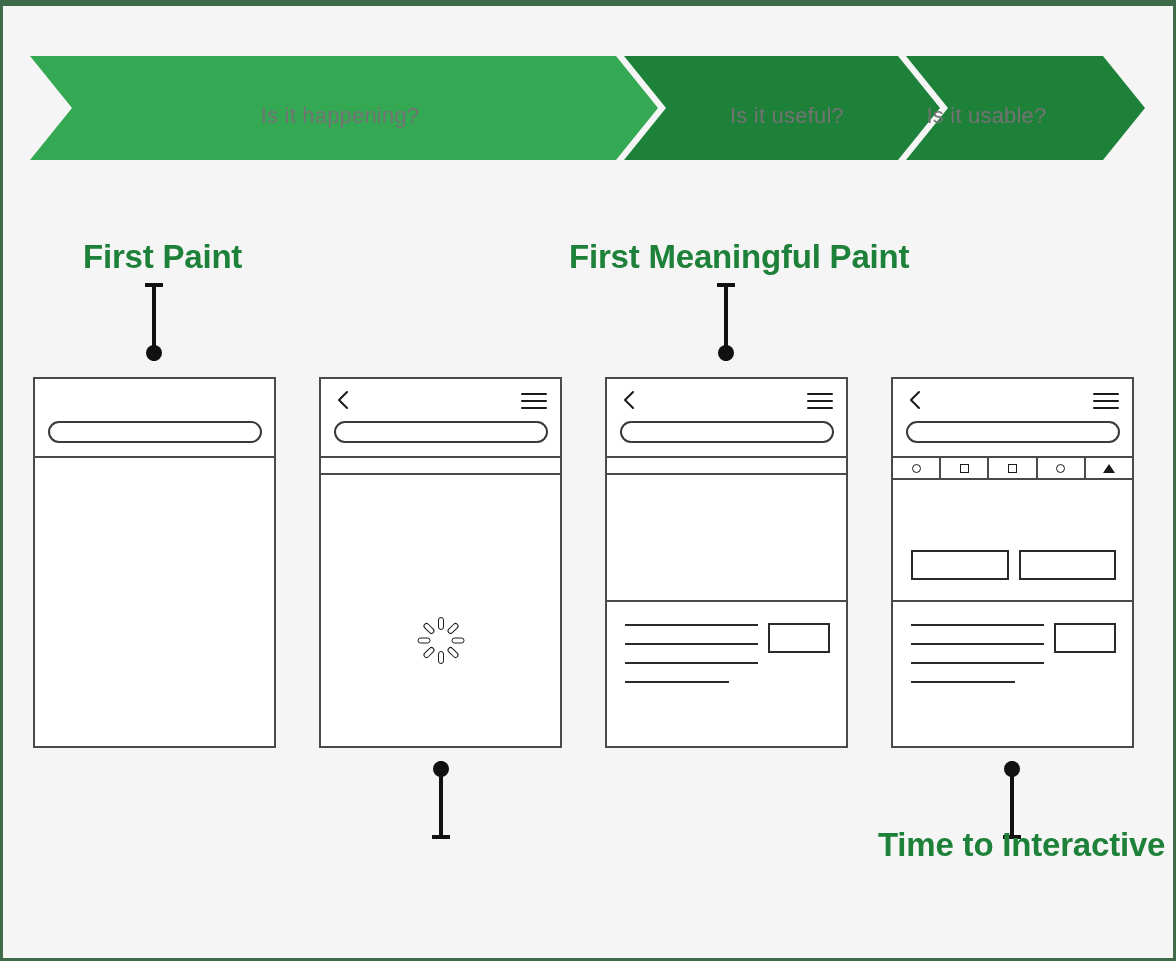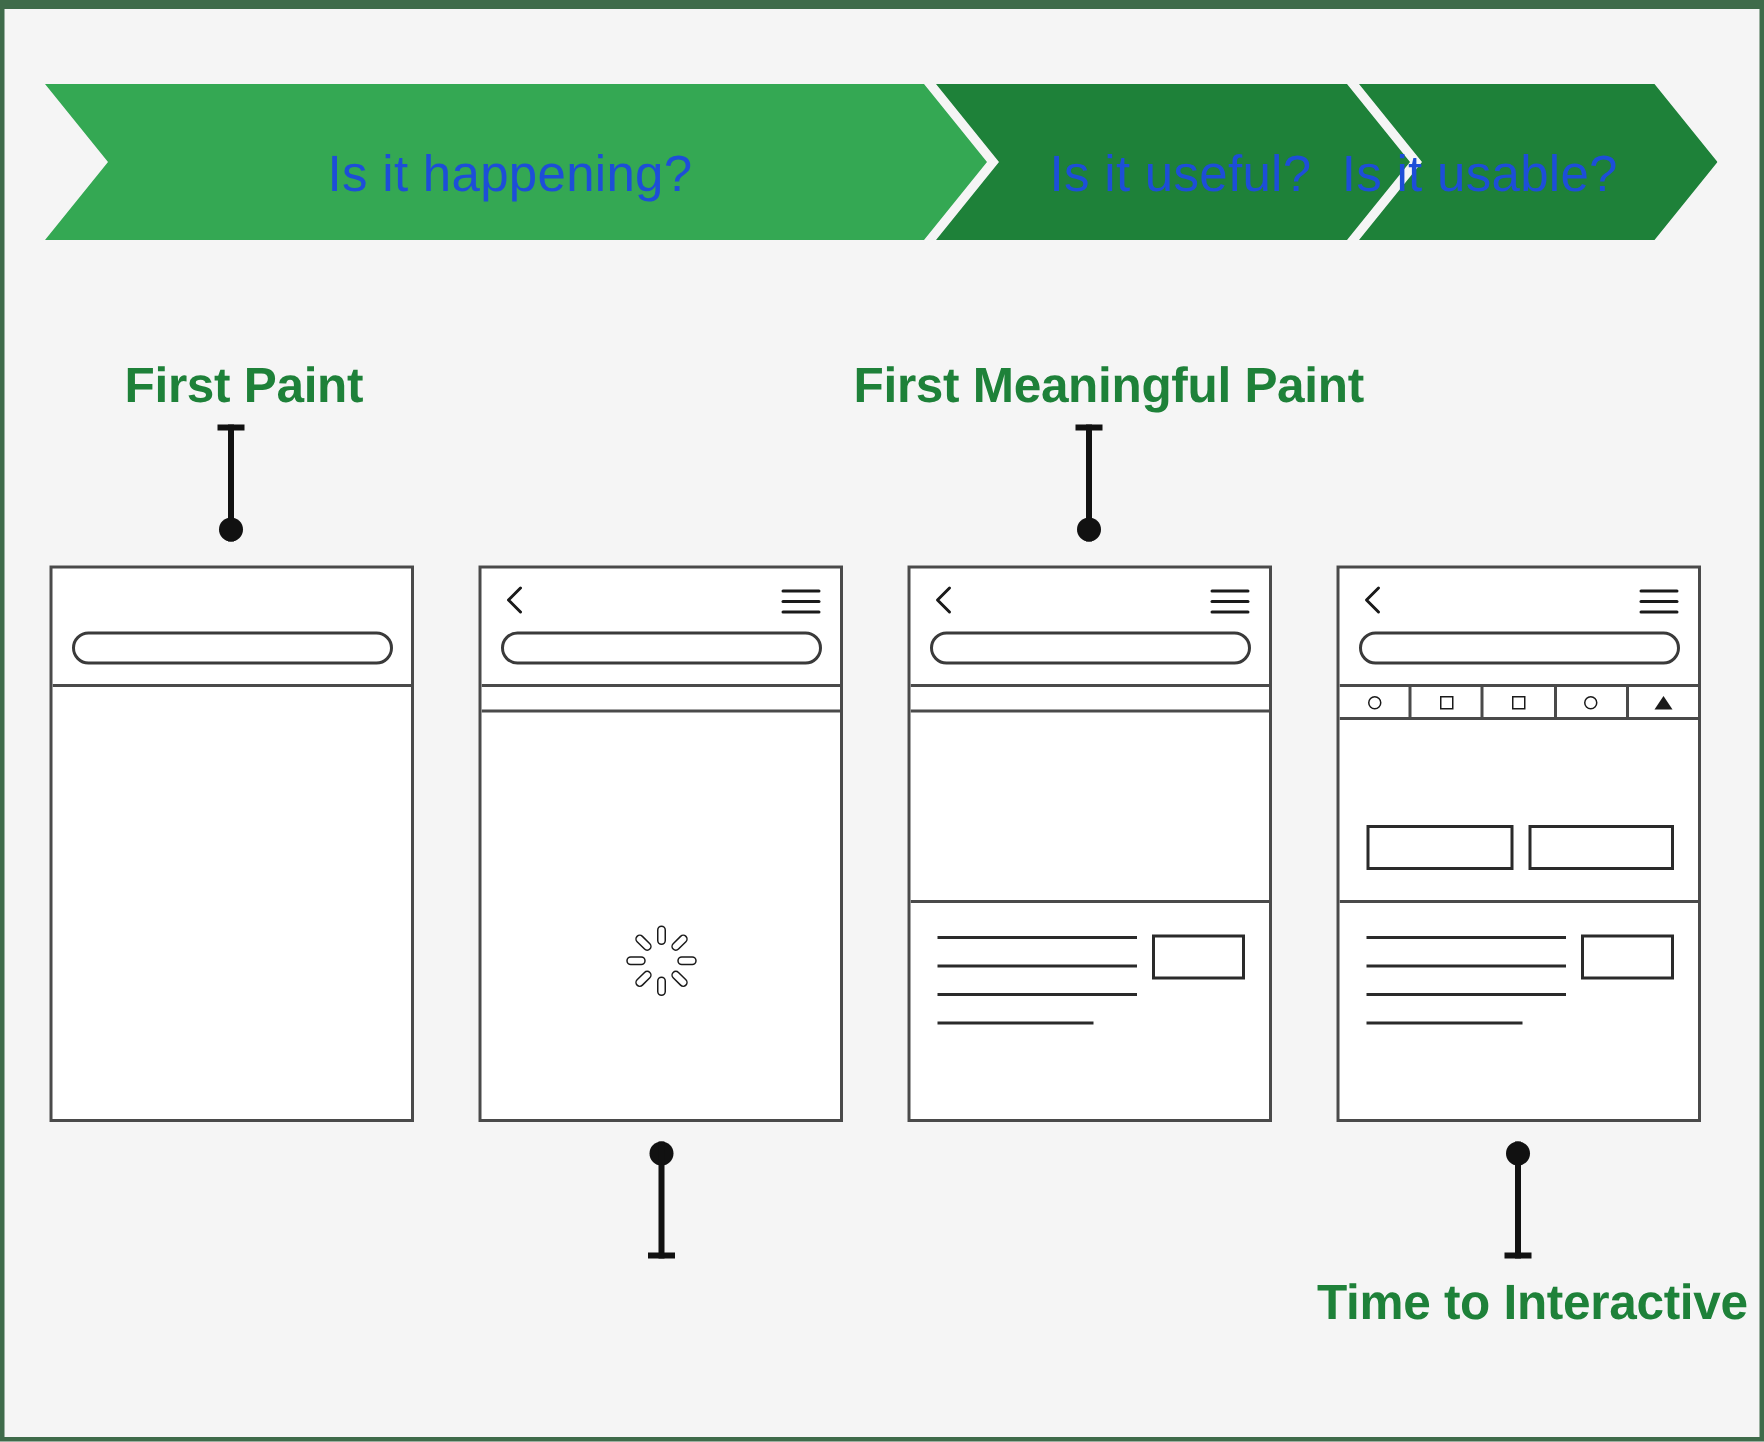"Is it happening?" .banner-label { color: #1d4ed8 -> #737373; font-size: 34px -> 22px }
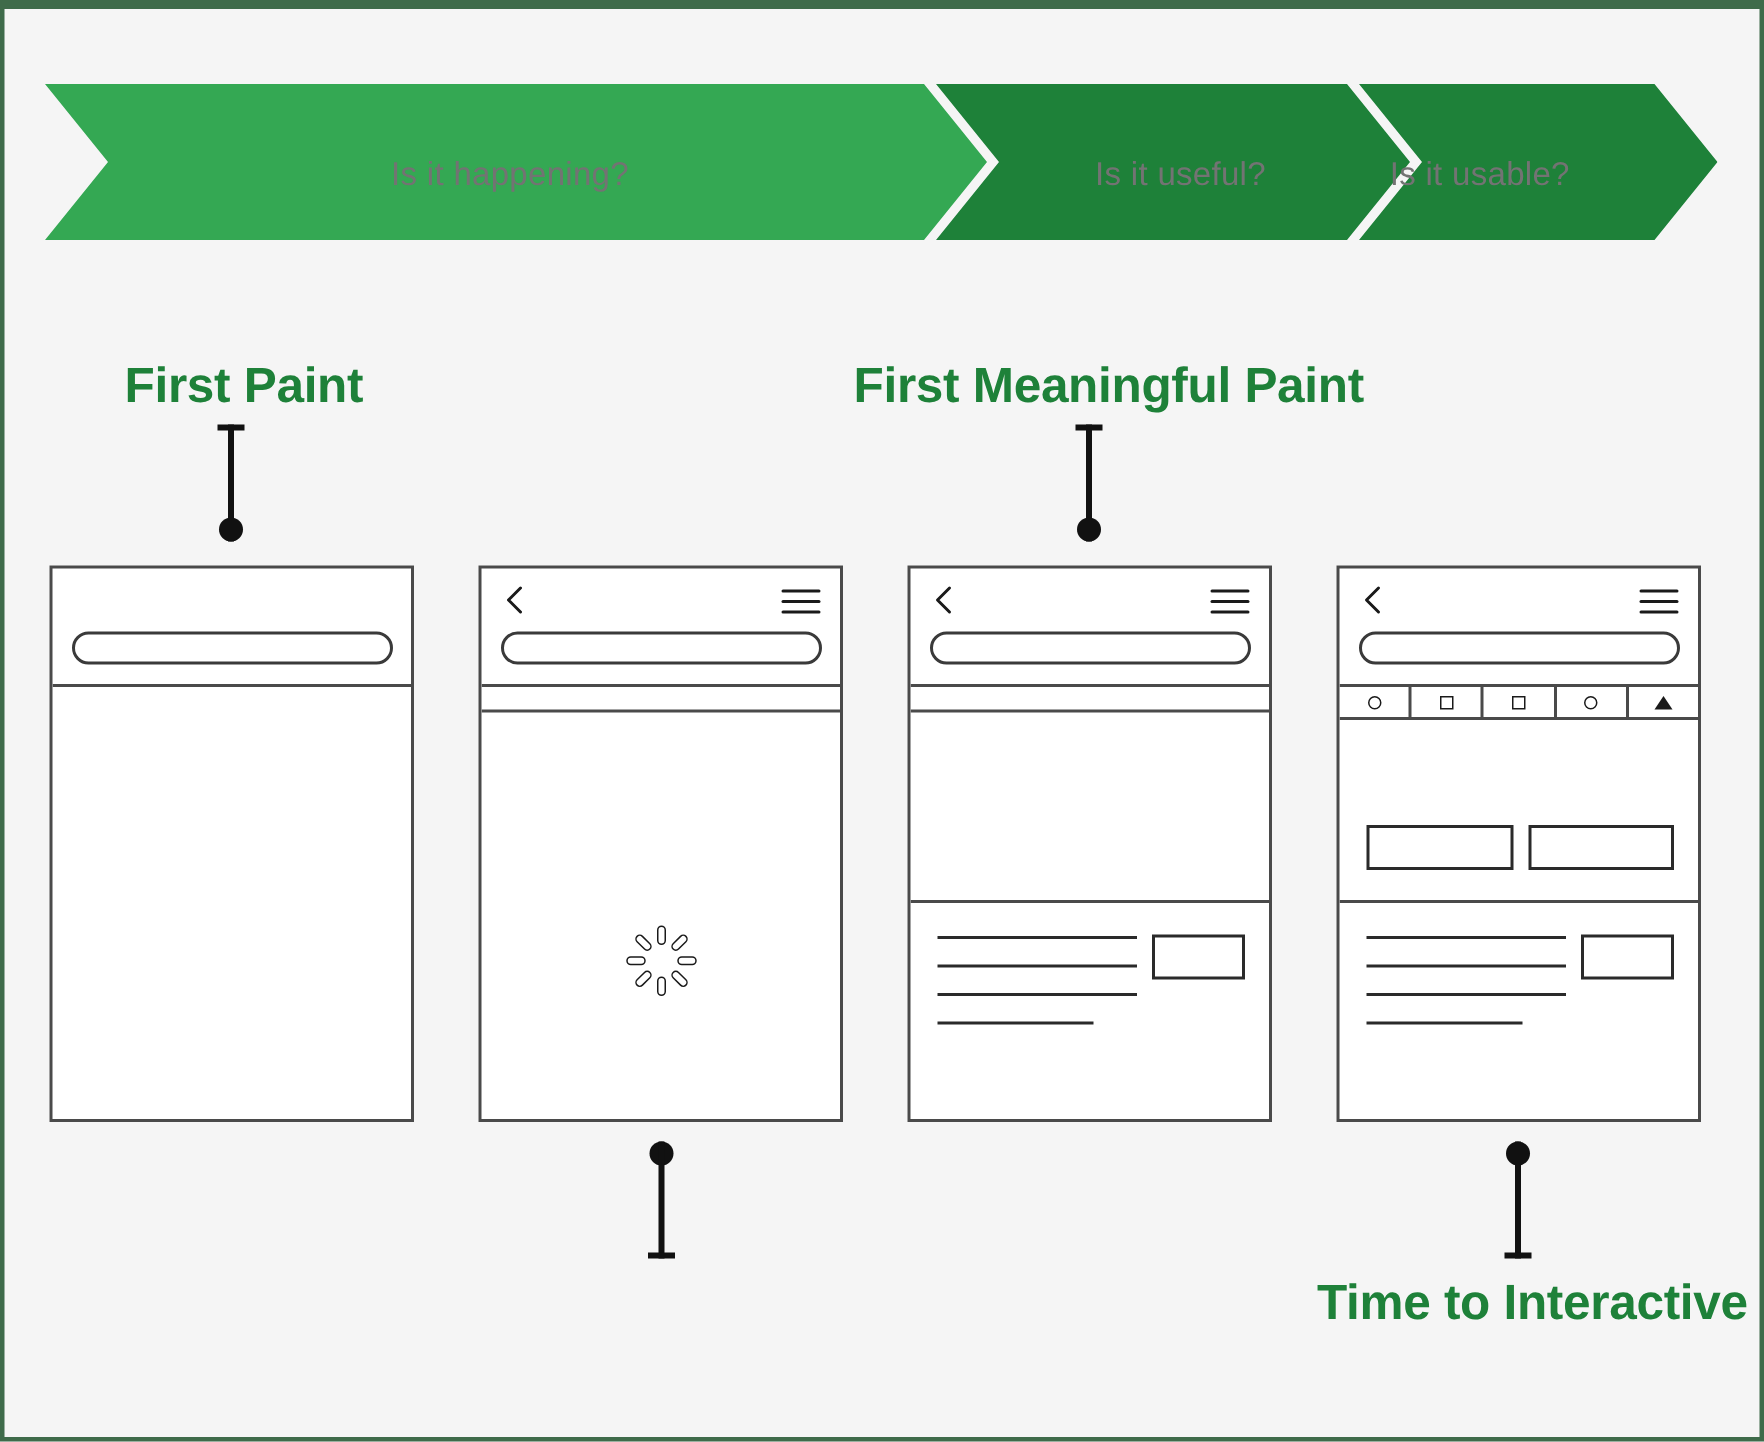"Time to Interactive" div.metric-label { top: 843px -> 820px }
